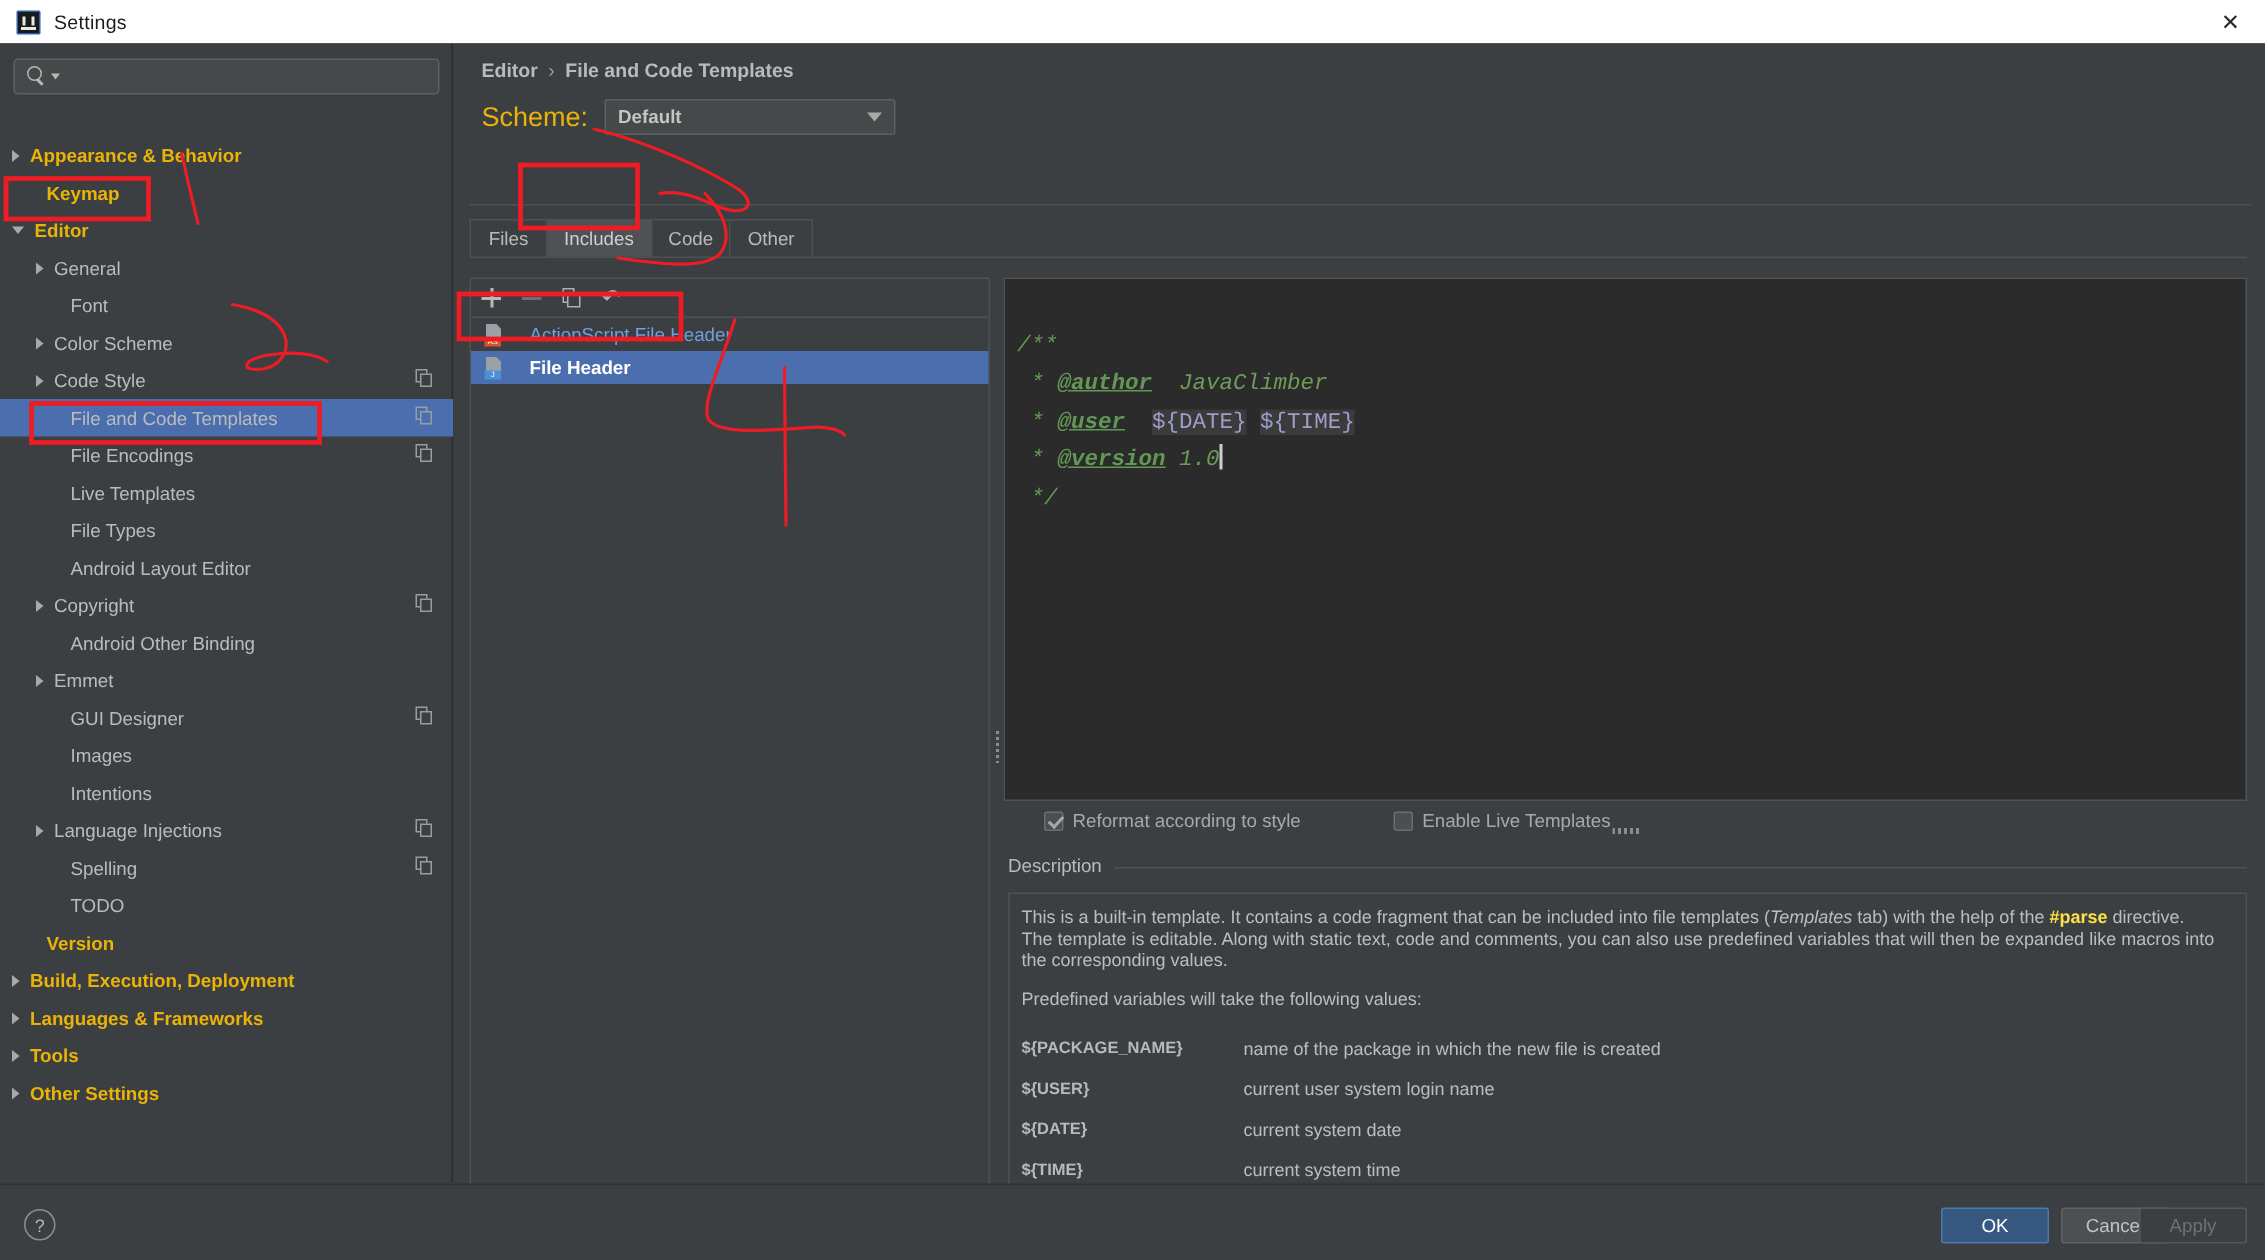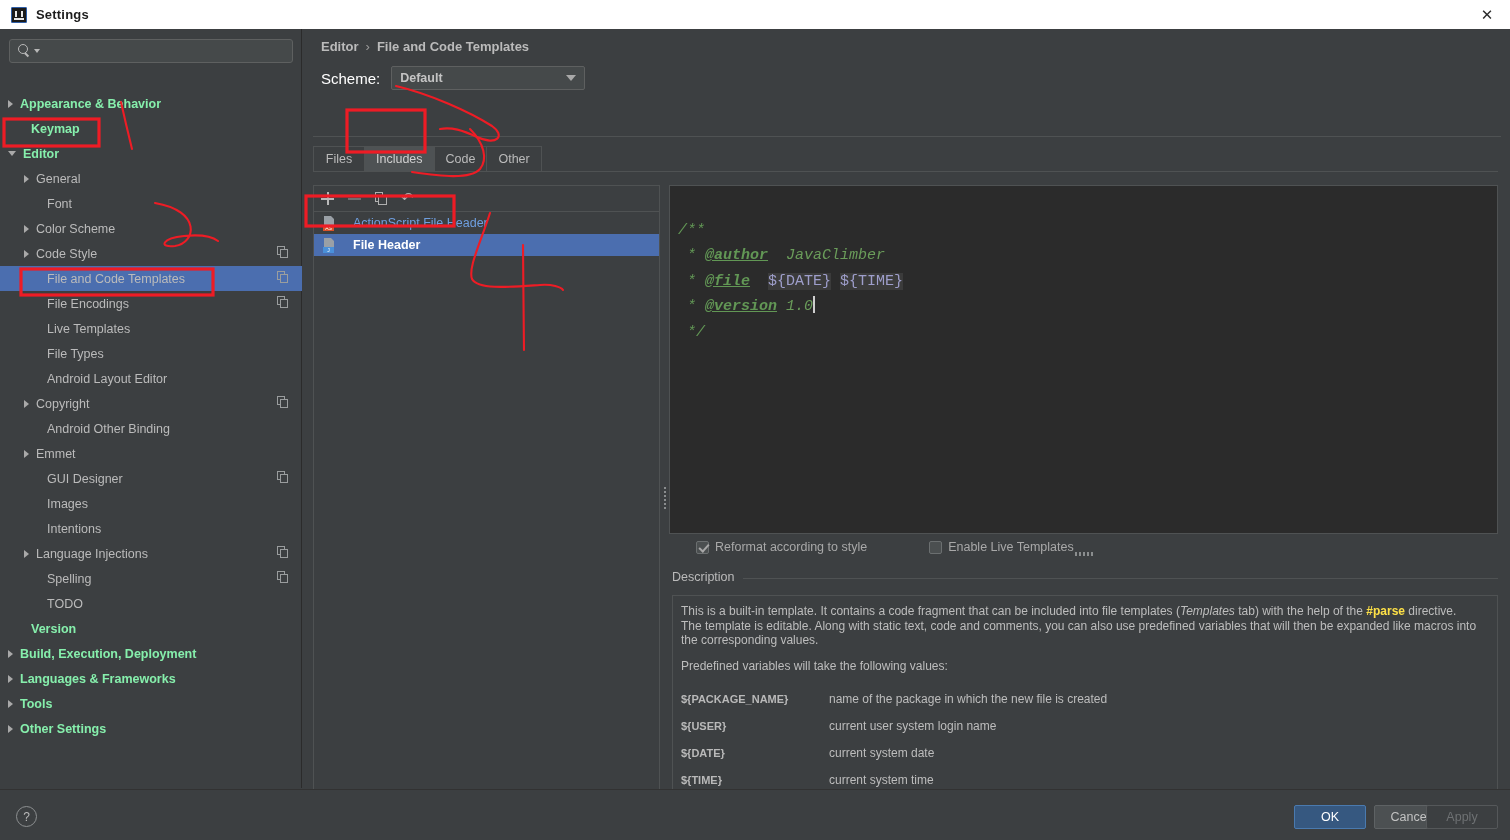"Settings" .titlebar { font-weight: bold -> none }
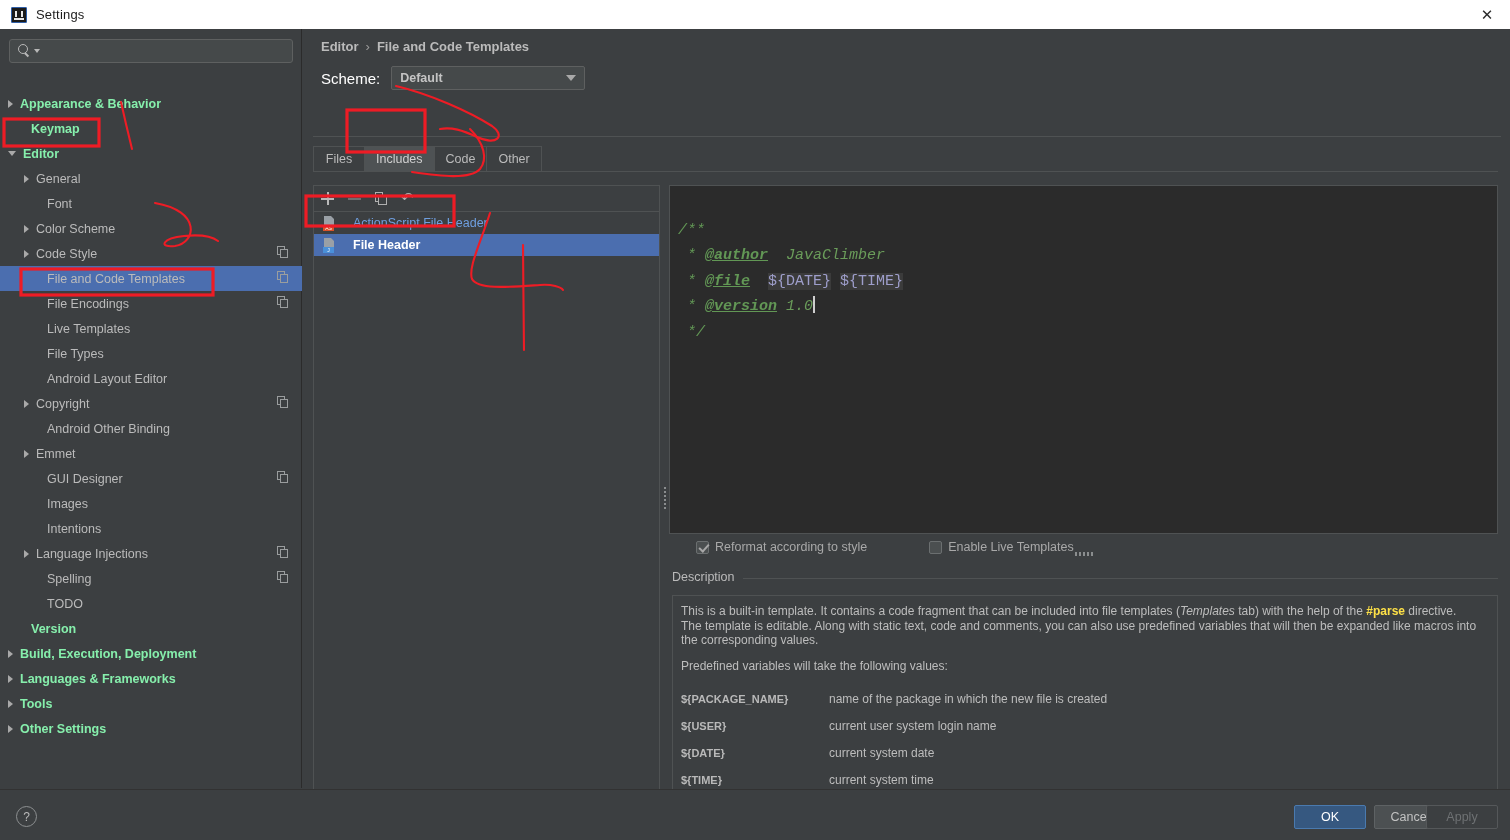"Scheme:" .scheme-label { color: #ffffff -> #eab308; font-size: 15px -> 18px }
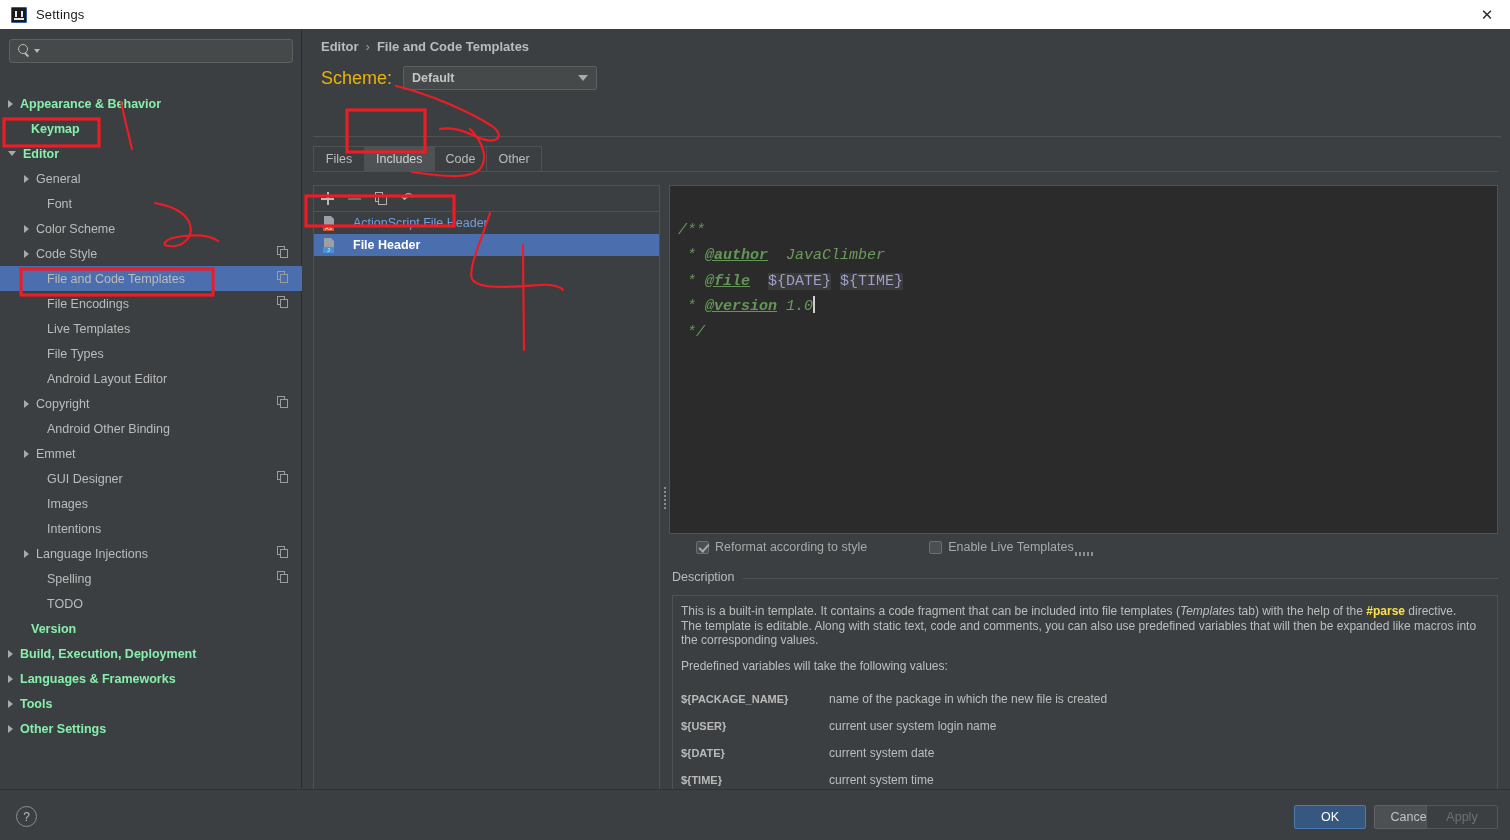"Appearance & Behavior" .tree-row.bold .label { color: #86efac -> #eab308 }
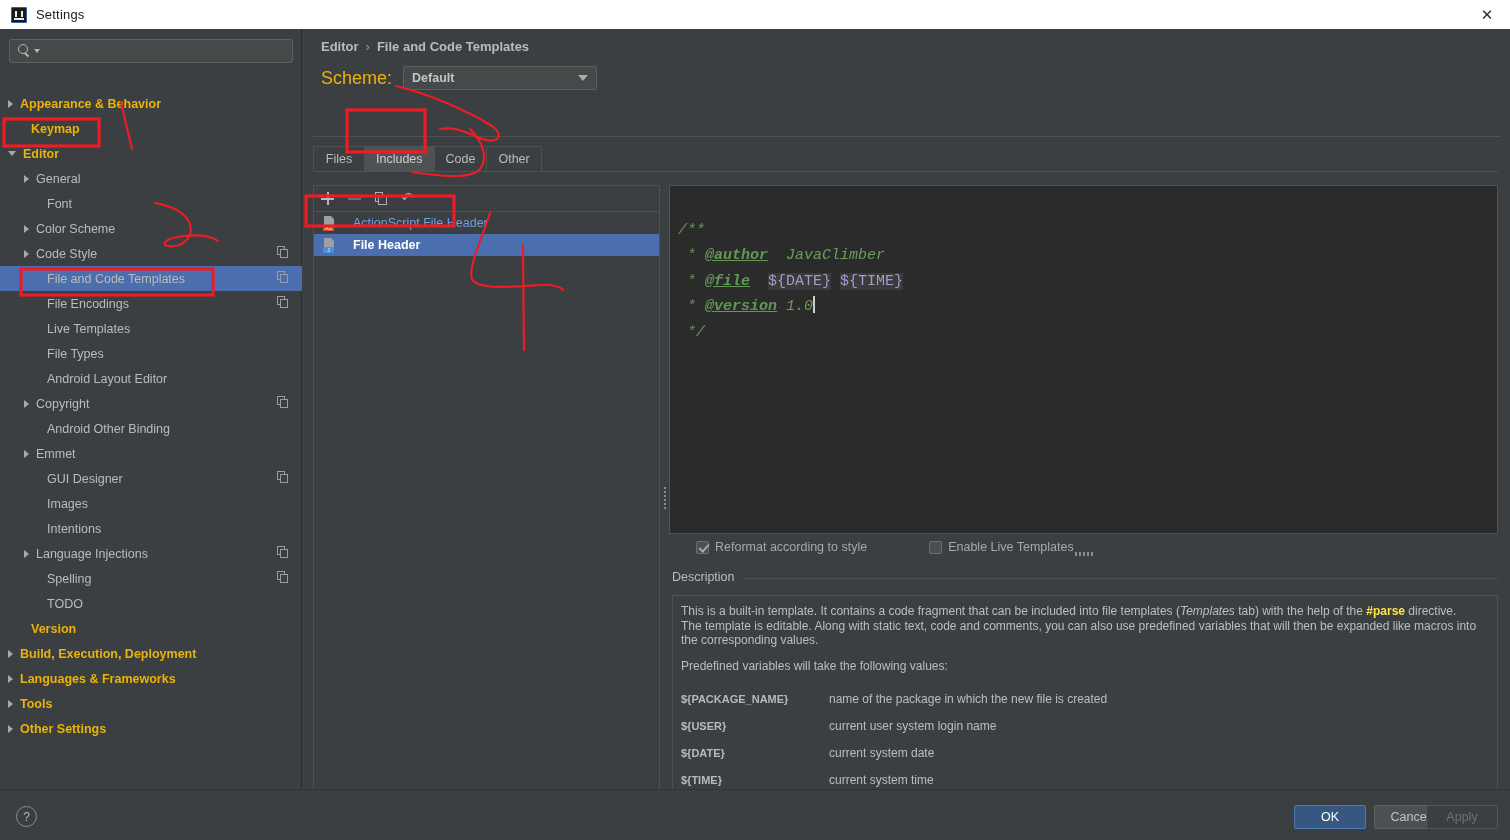"@file" span.c-tag { text: @file -> @user }
